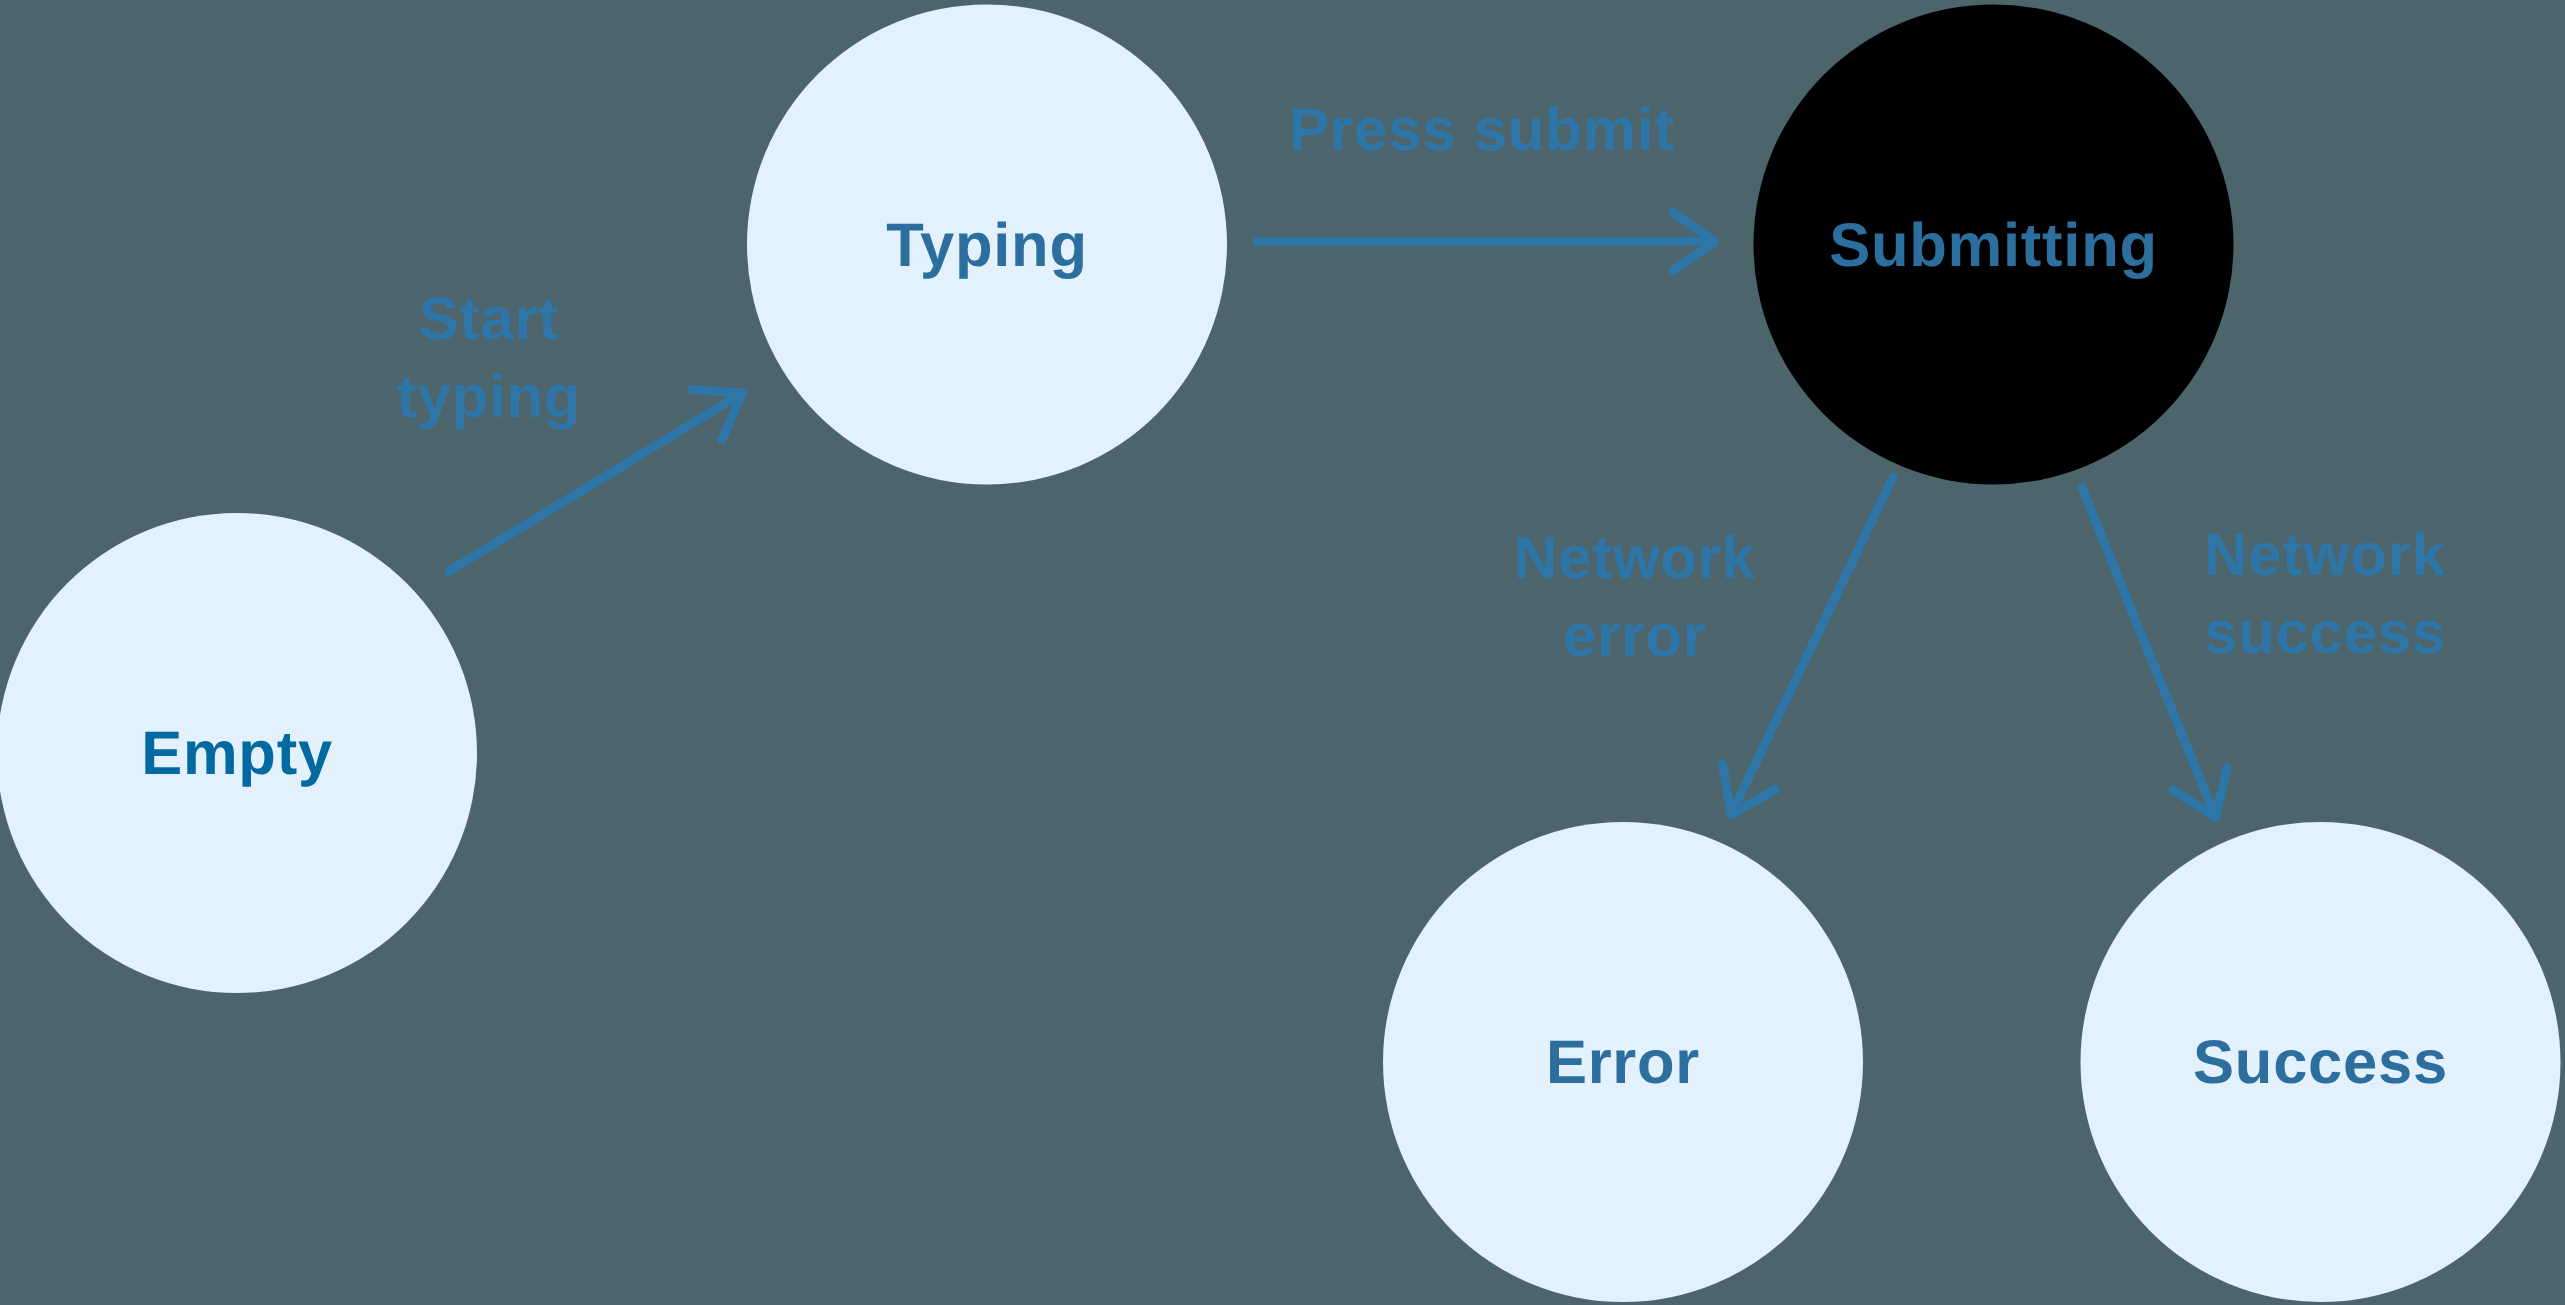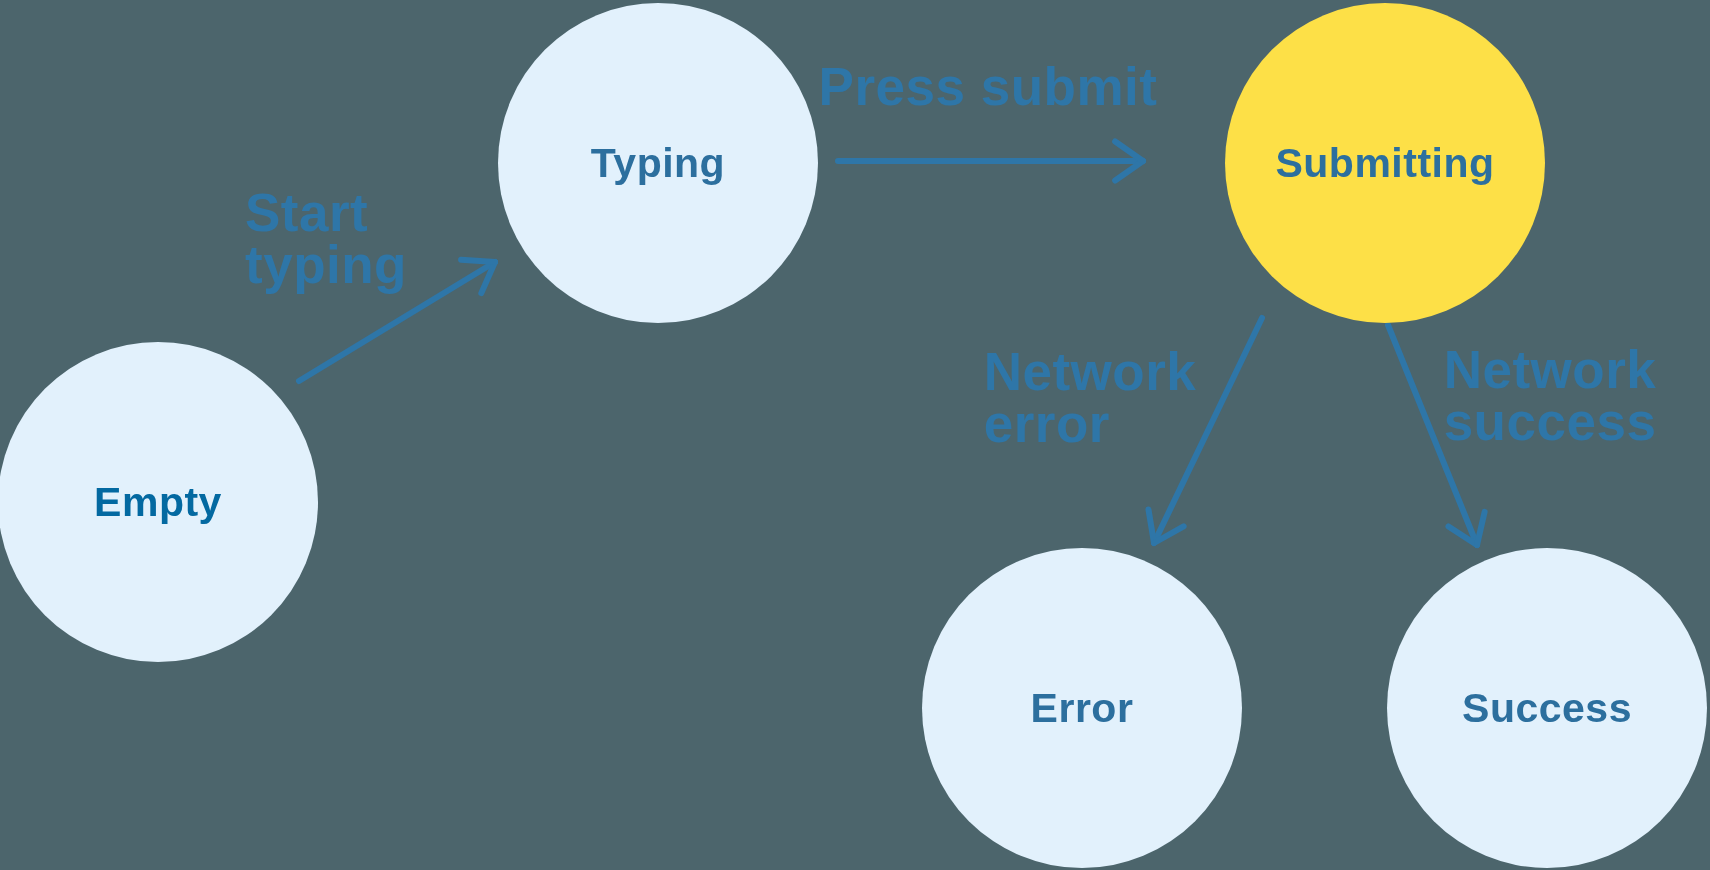"Press submit" .edge-label { font-size: 53px -> 40px; text-align: none -> center }
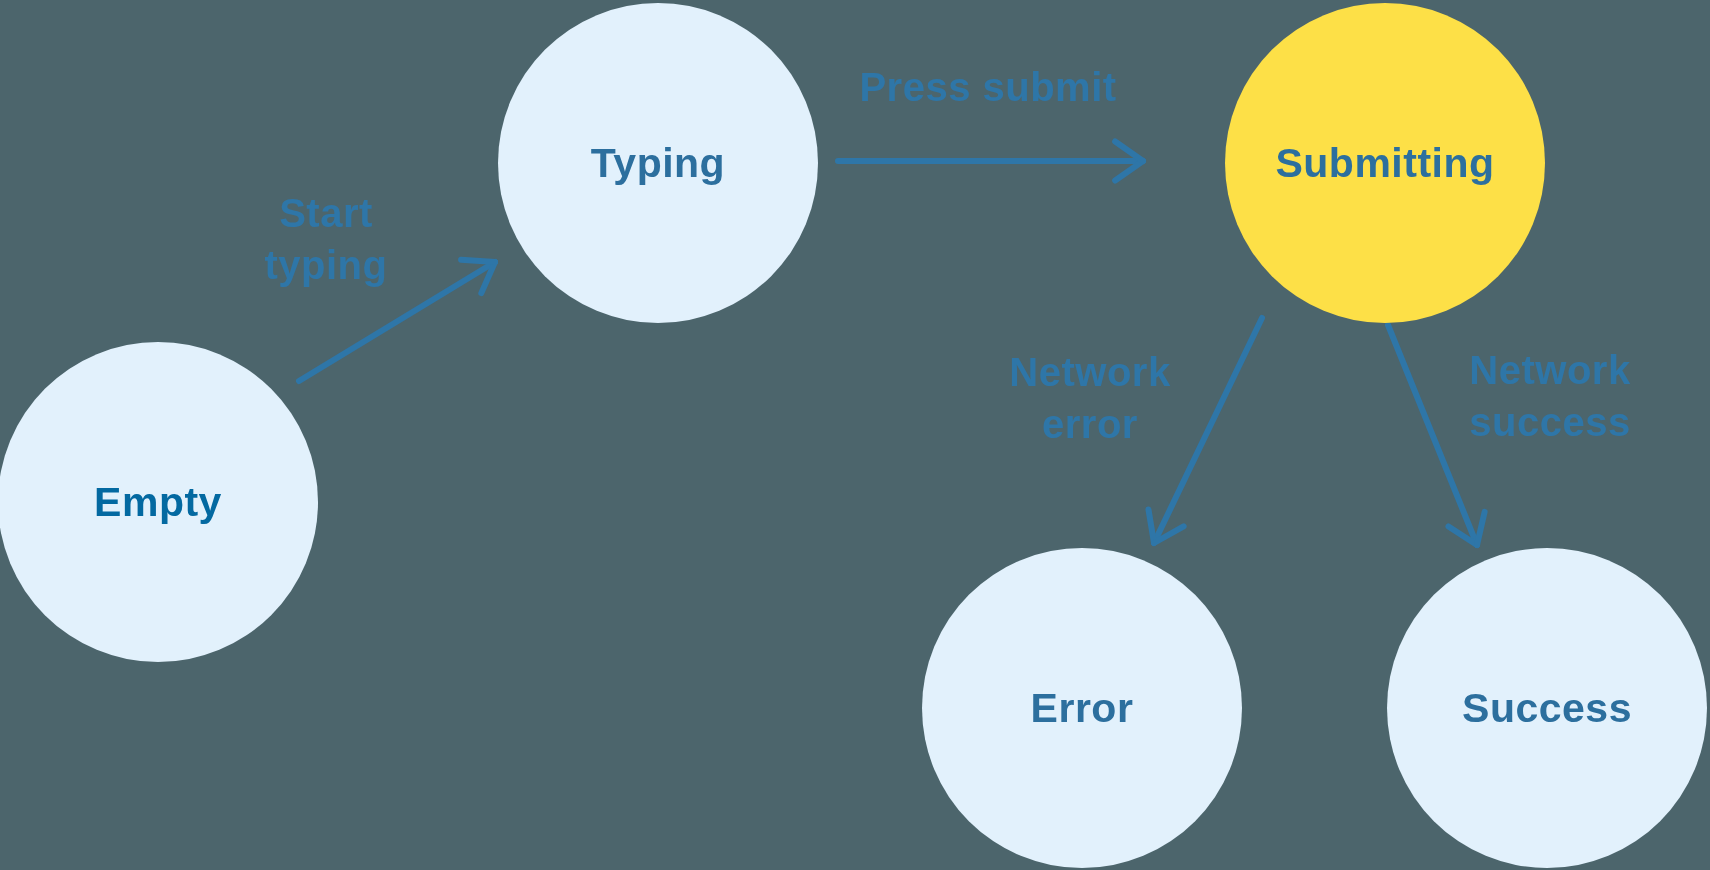"Submitting" div.state-node { background: #fde047 -> #000000; left: 1225px -> 1169px }
